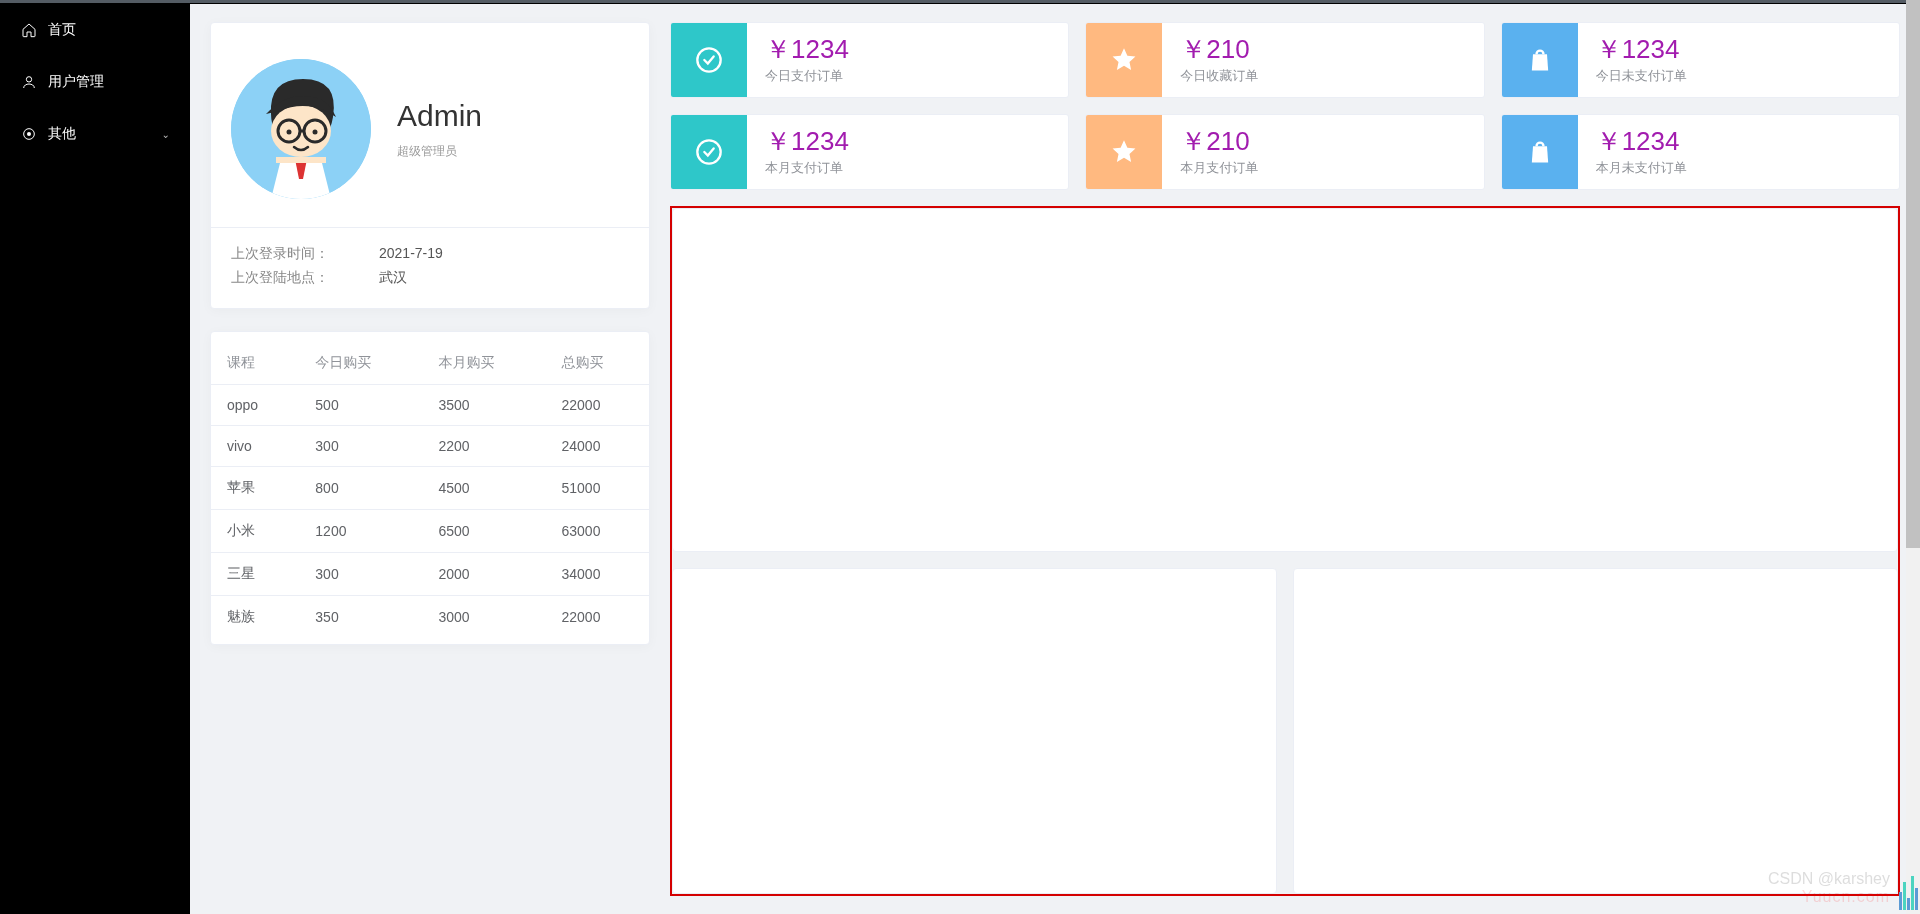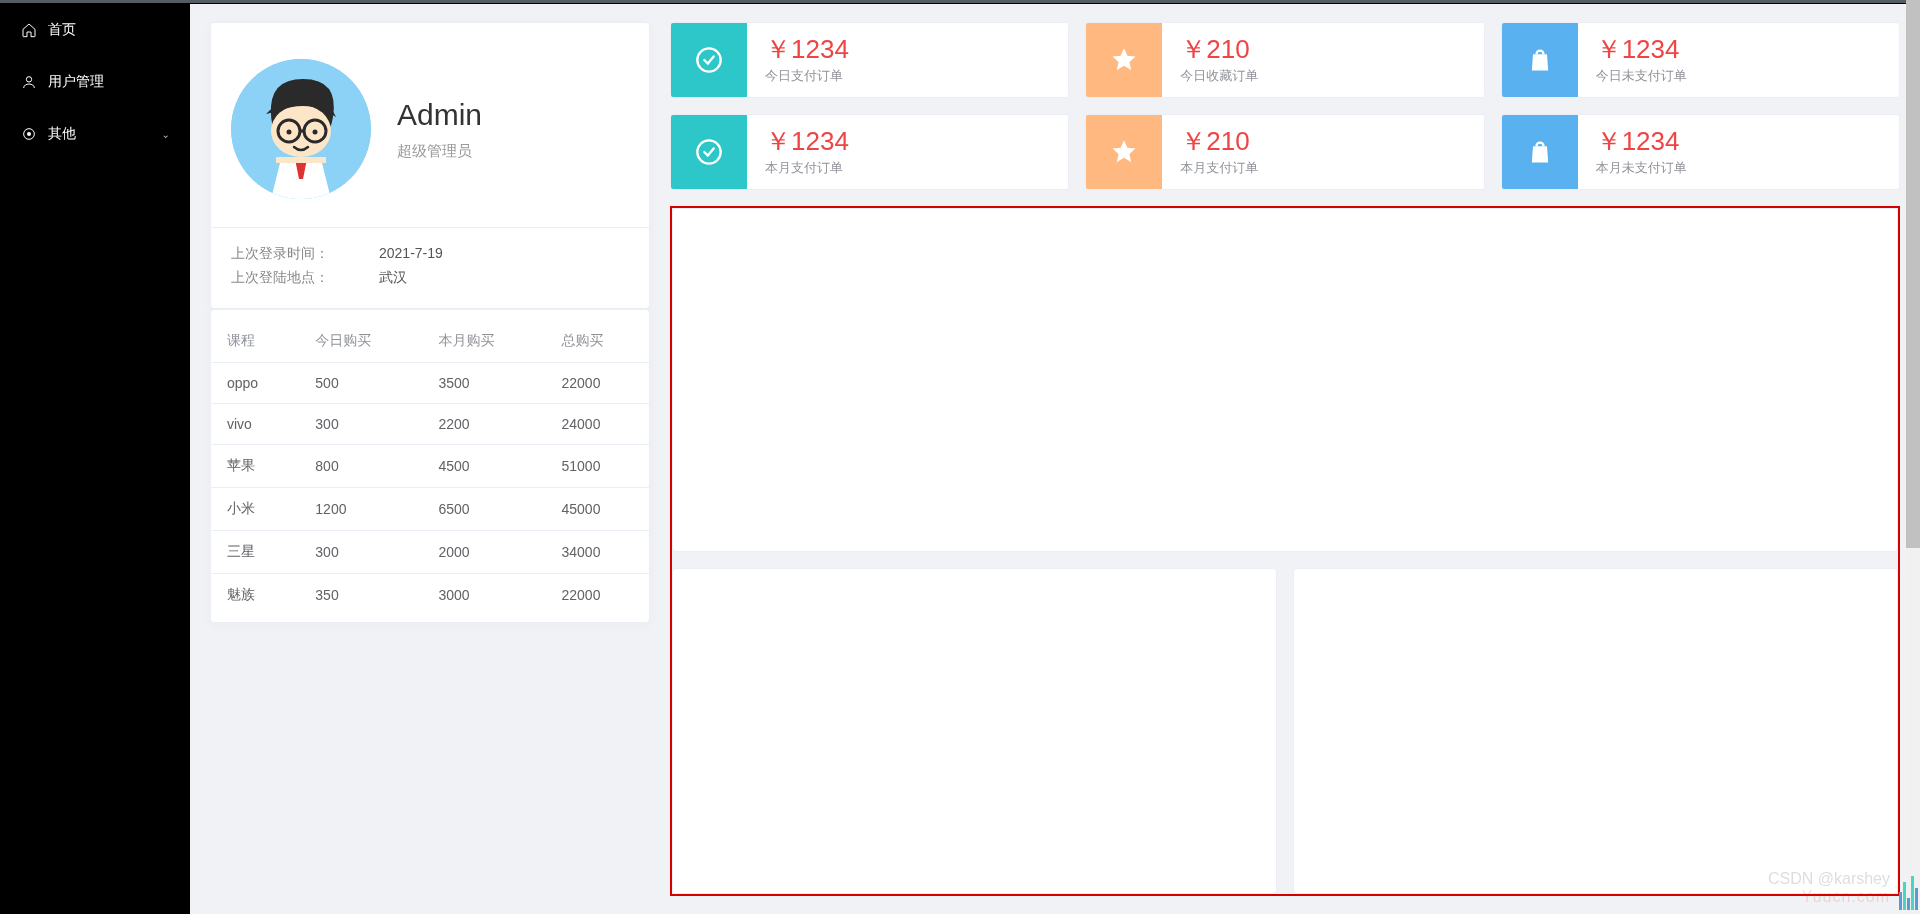"￥1234" .stat-value { color: #ef4444 -> #a21caf }
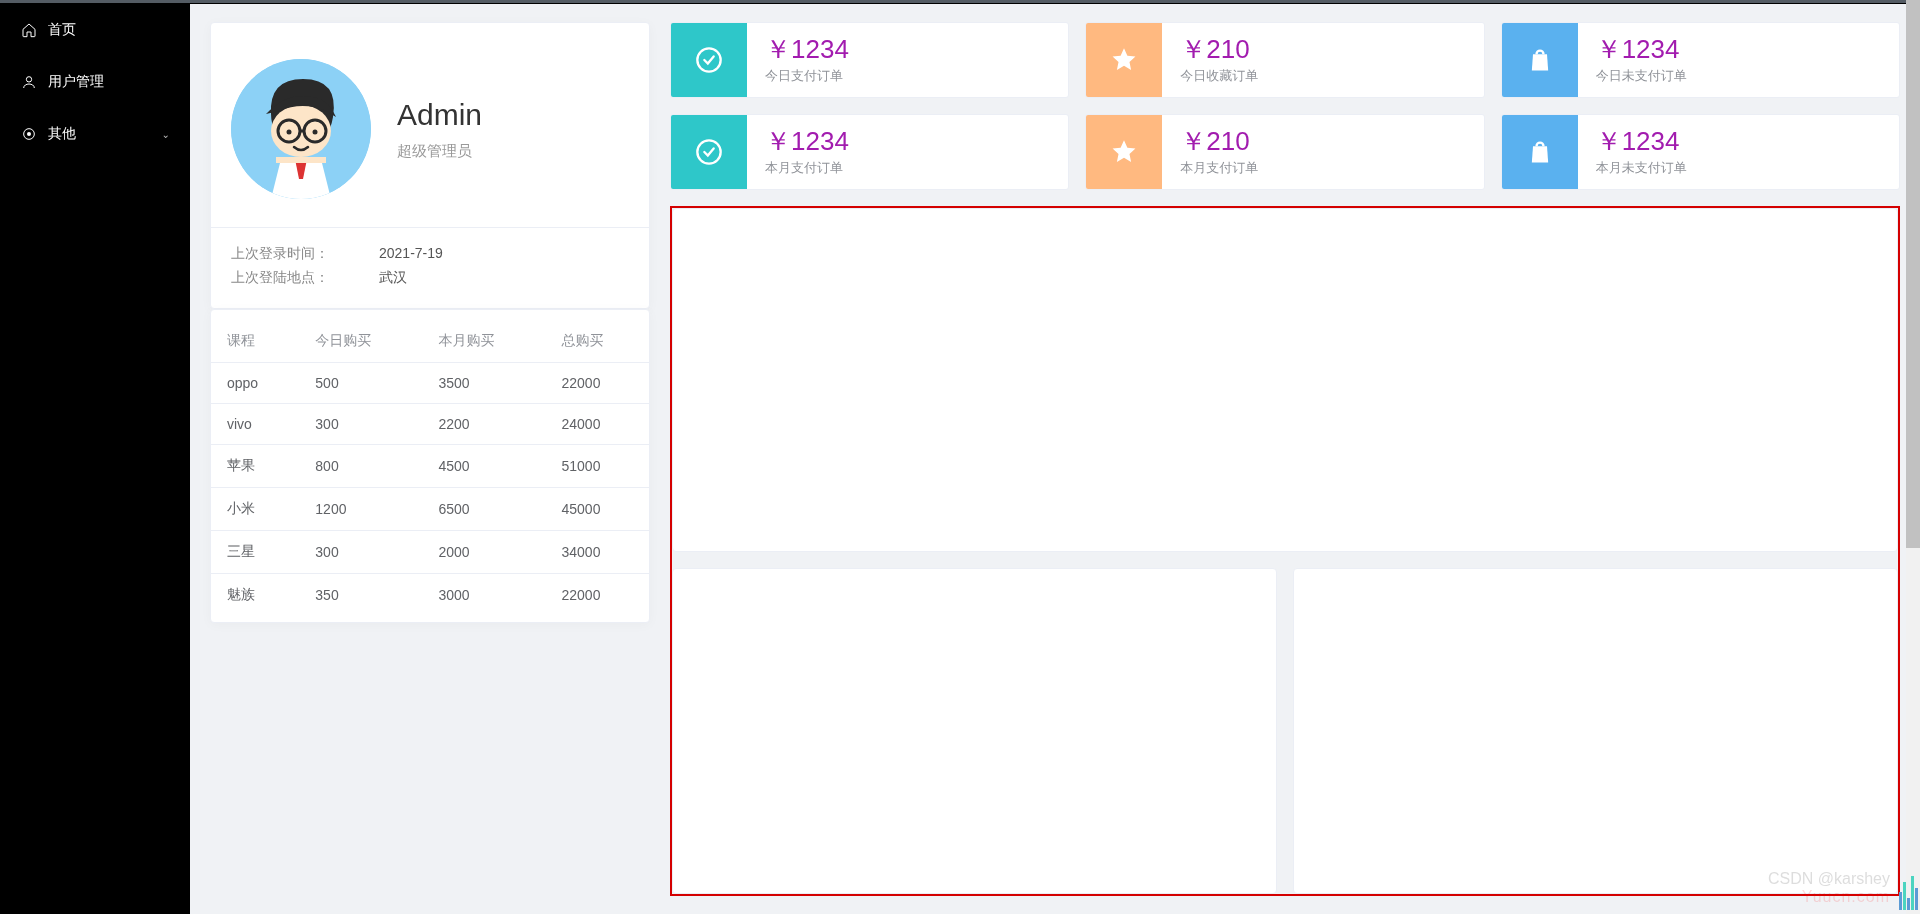"Admin" .left-col { gap: none -> 22px }
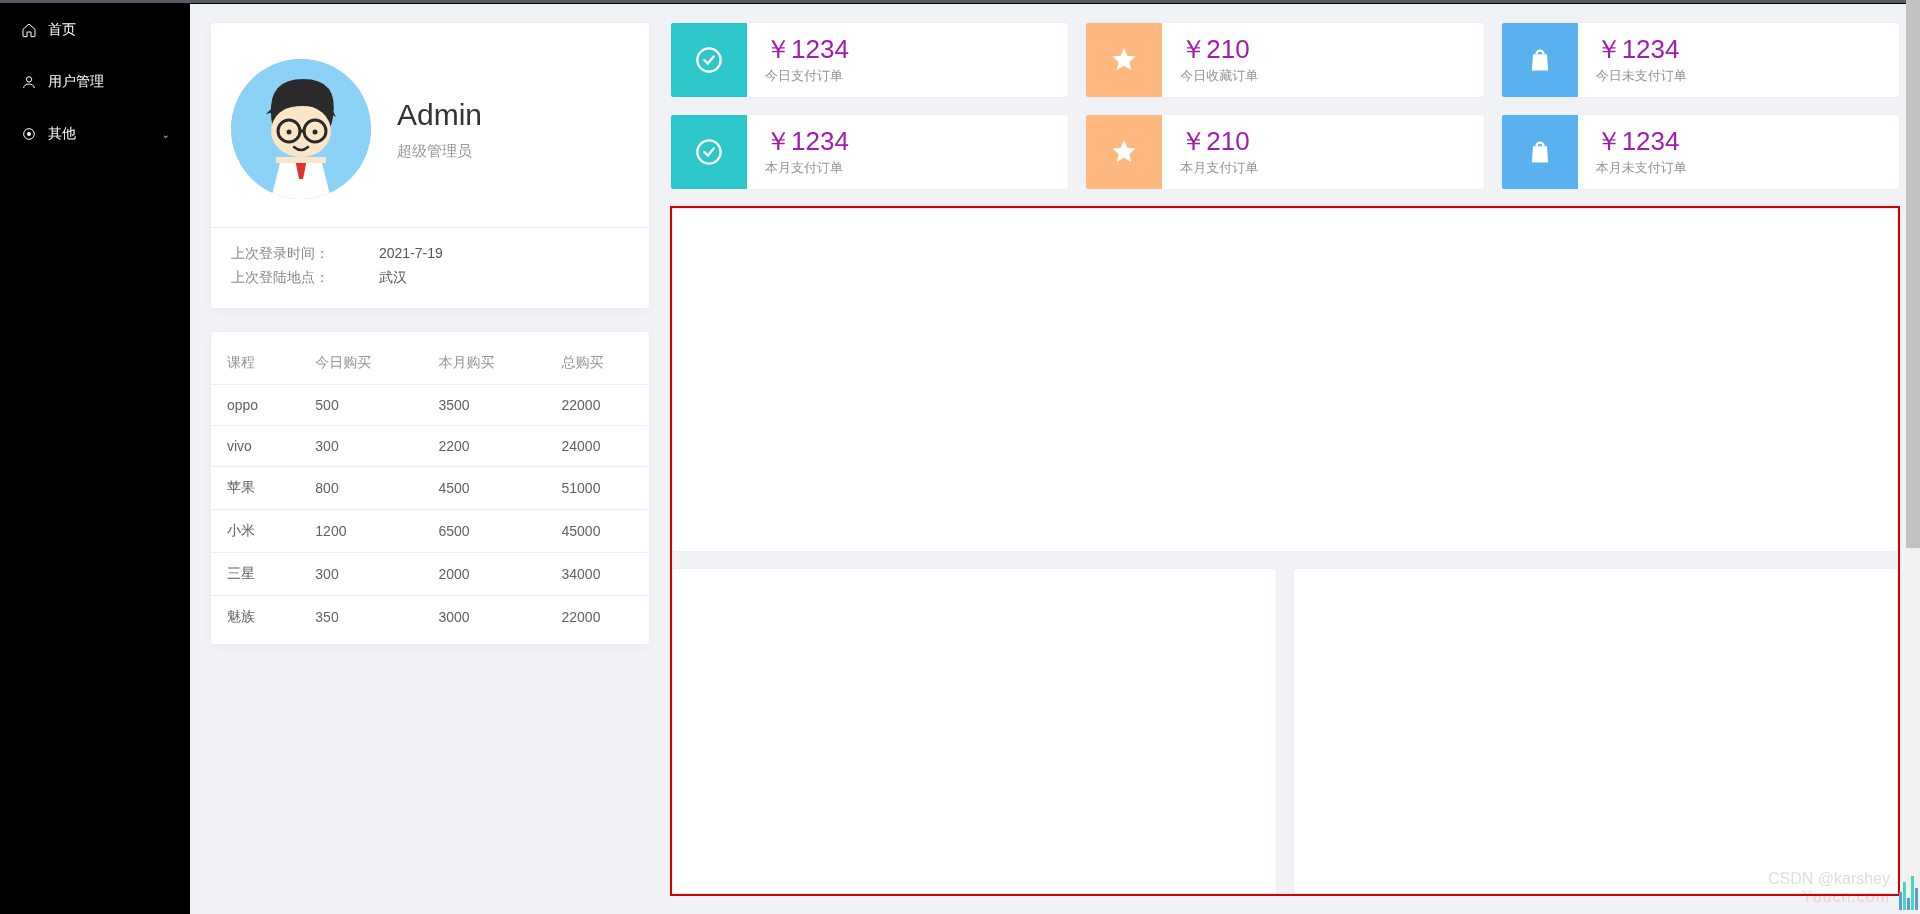"超级管理员" .user-role { font-size: 15px -> 12px }
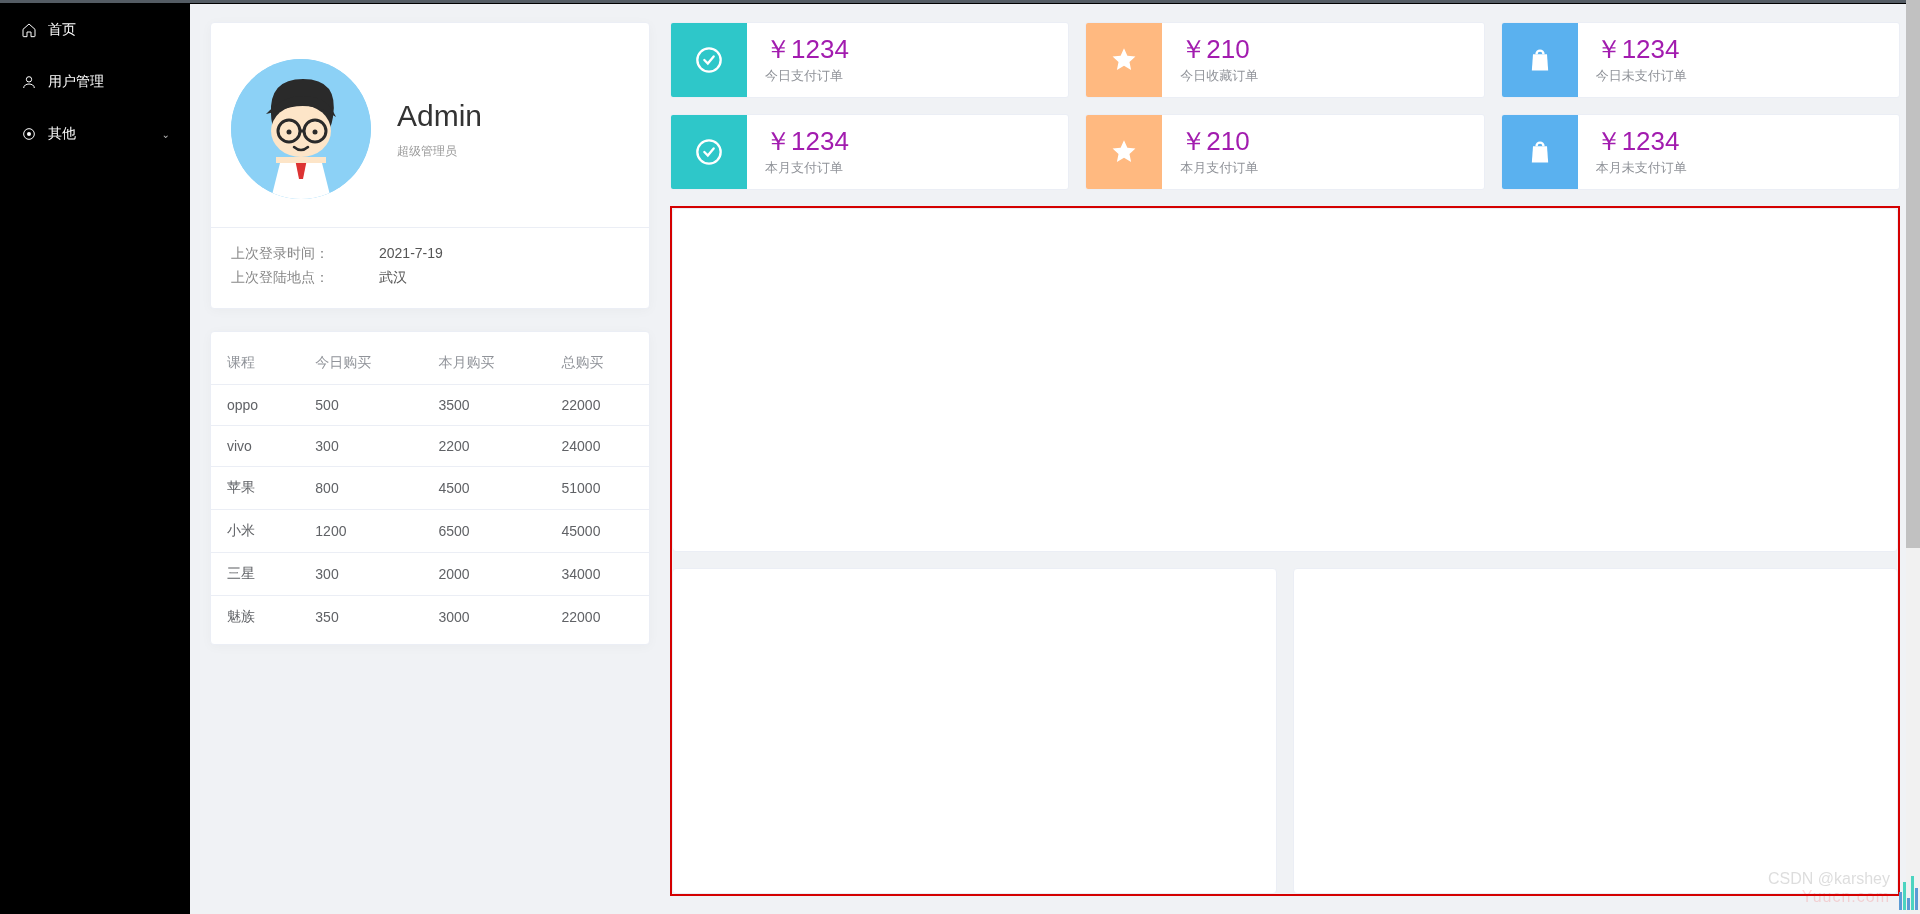"45000" td { text: 45000 -> 63000 }
